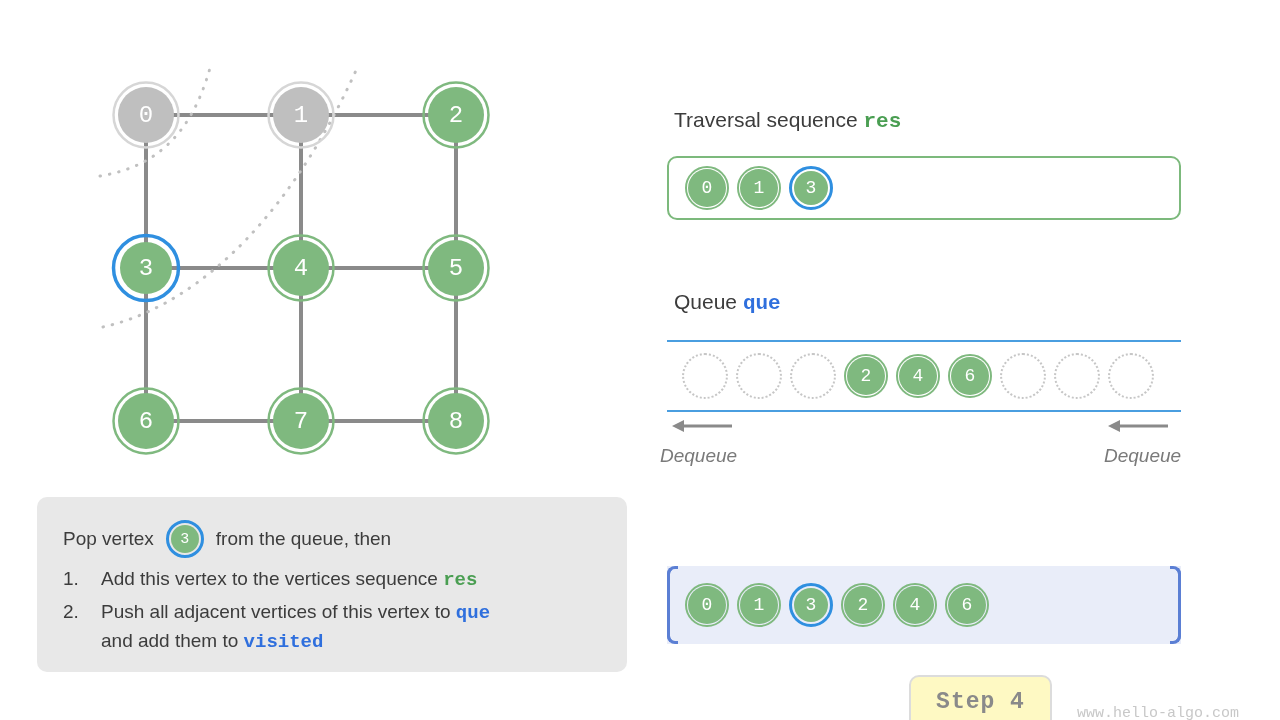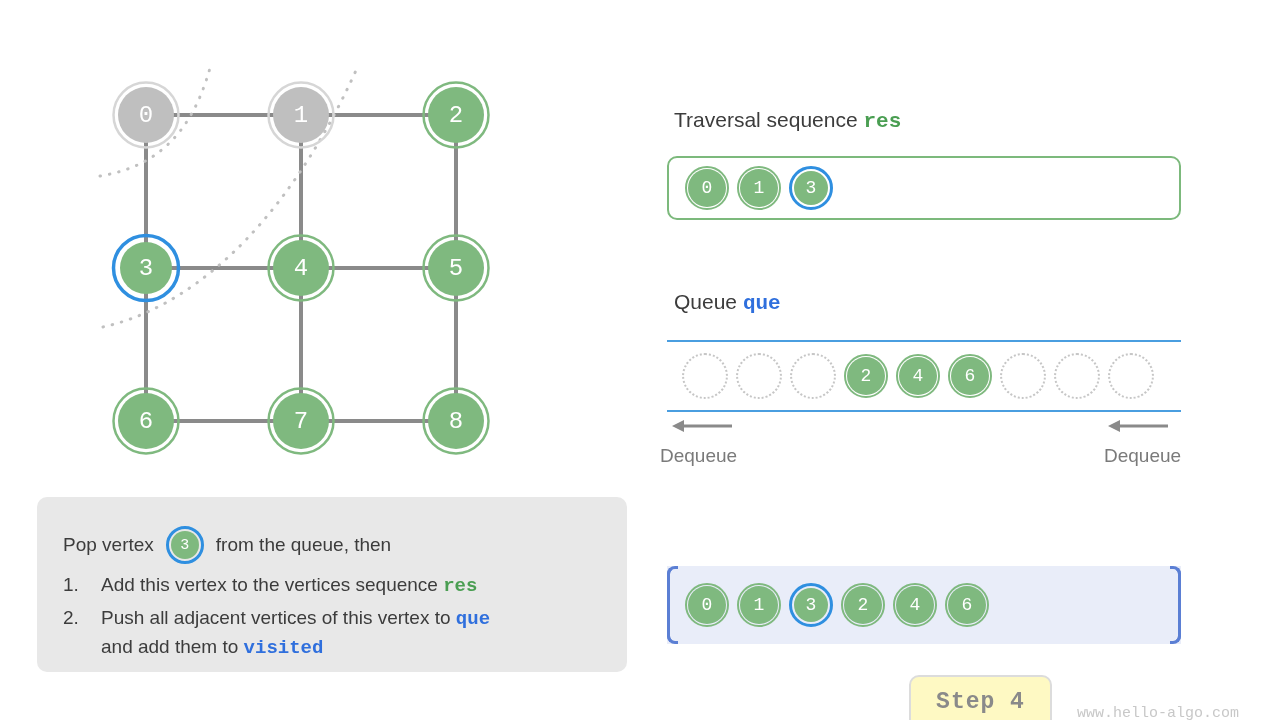"Dequeue" #queue-arrows { font-style: none -> italic }
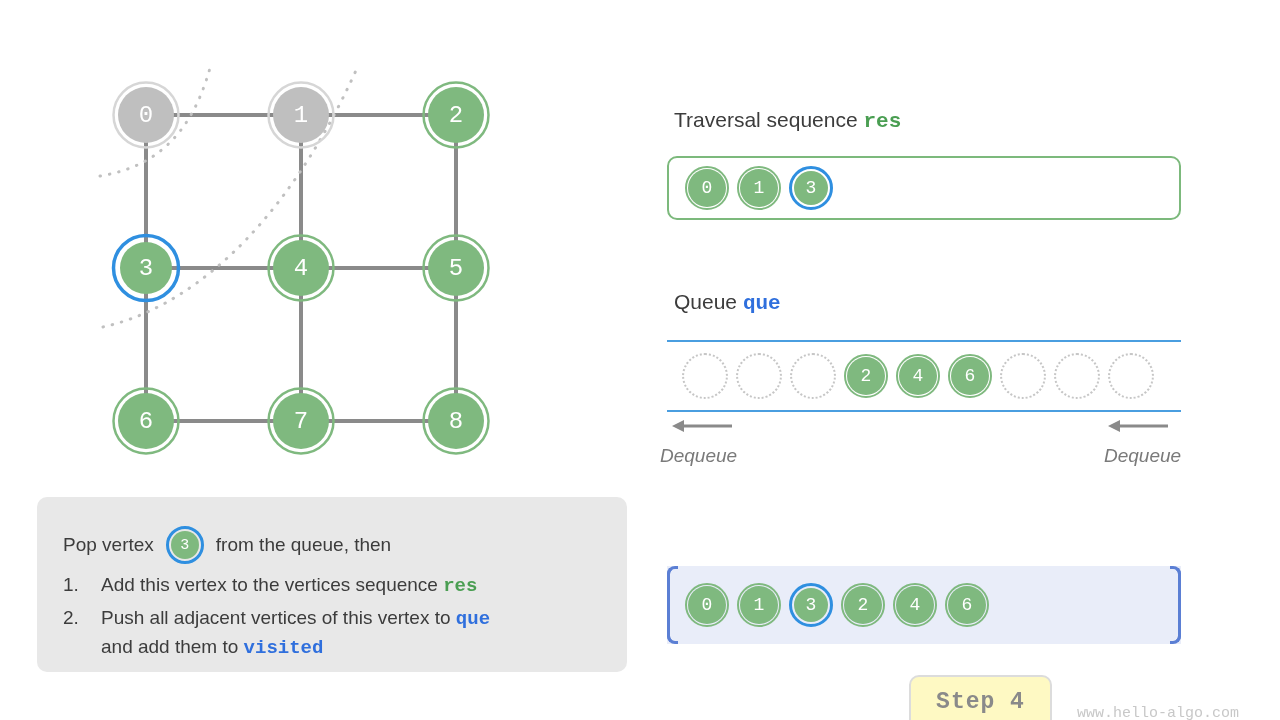"Pop vertex" #caption-box { padding: 28px 26px 0 26px -> 22px 26px 0 26px }
